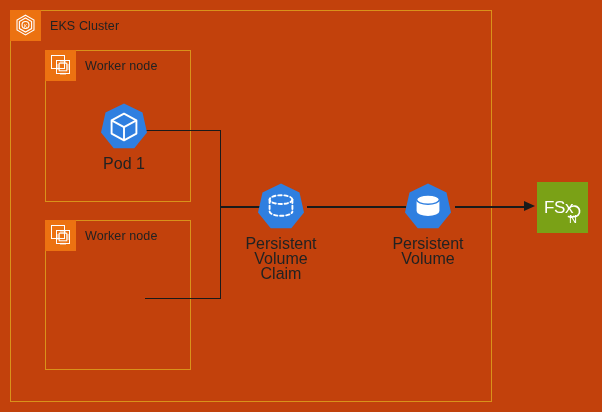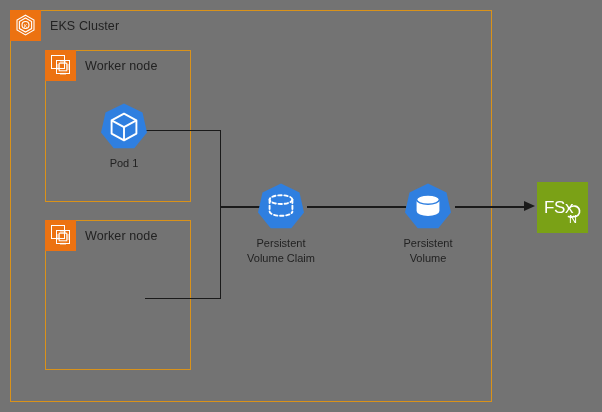"EKS Cluster" #canvas { background: #737373 -> #c2410c }
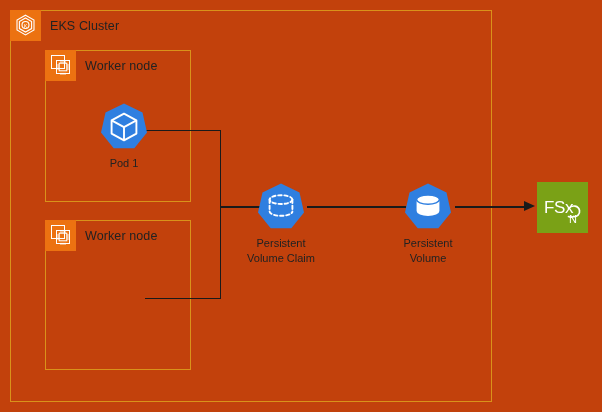"Pod 1" .k8s-node .node-label { font-size: 11px -> 16px }
